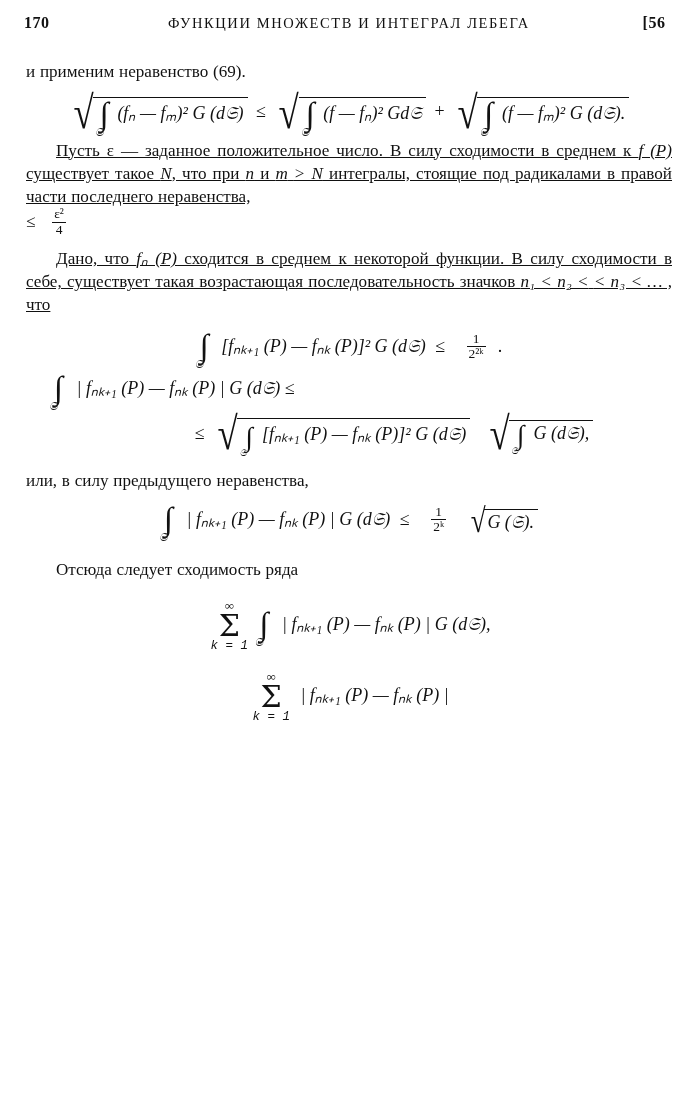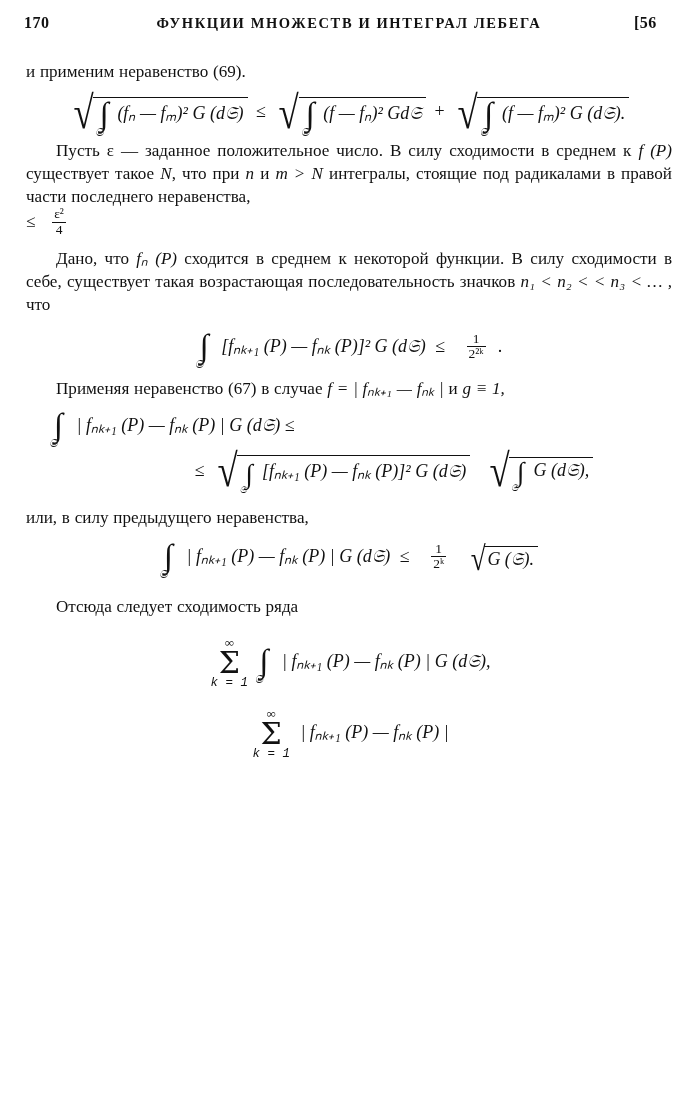"ФУНКЦИИ МНОЖЕСТВ И ИНТЕГРАЛ ЛЕБЕГА" .runhead .title { font-weight: bold -> normal }
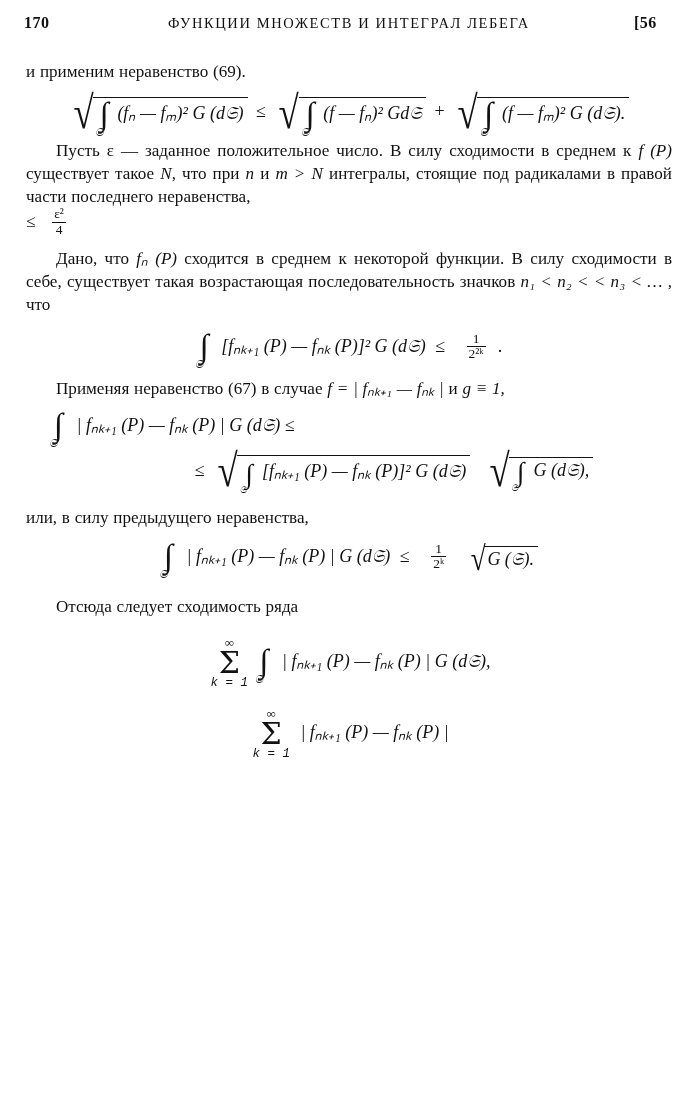"[56" .runhead .folio-right { text-align: left -> center }
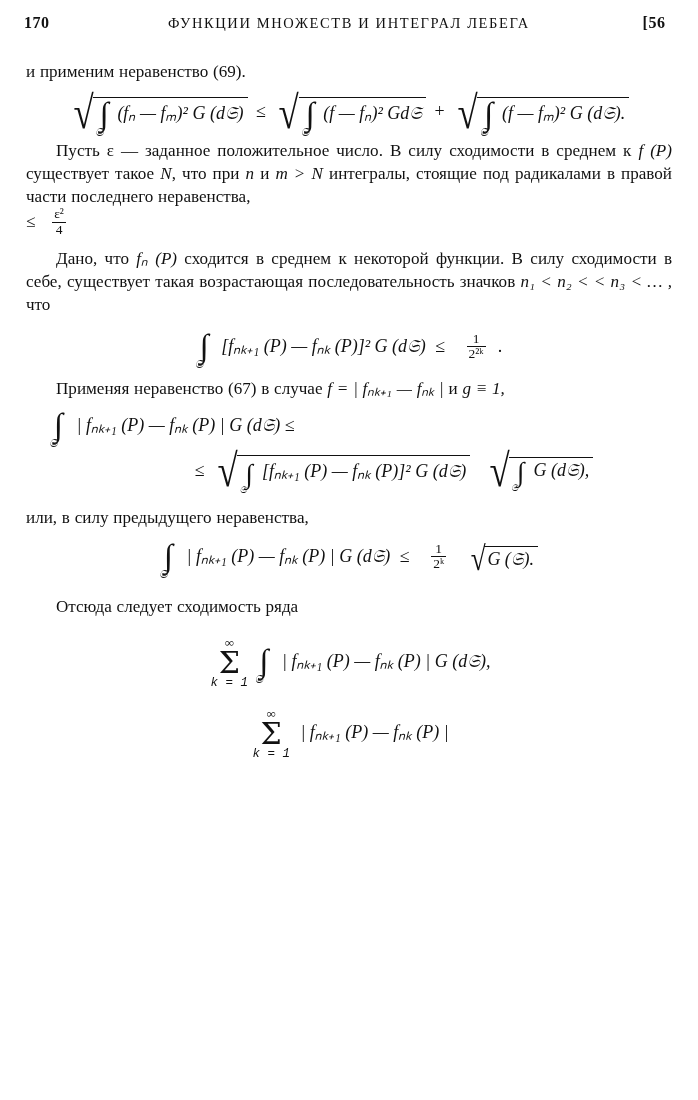"Пусть ε — заданное положительное" p.gap { text-decoration: none -> underline }
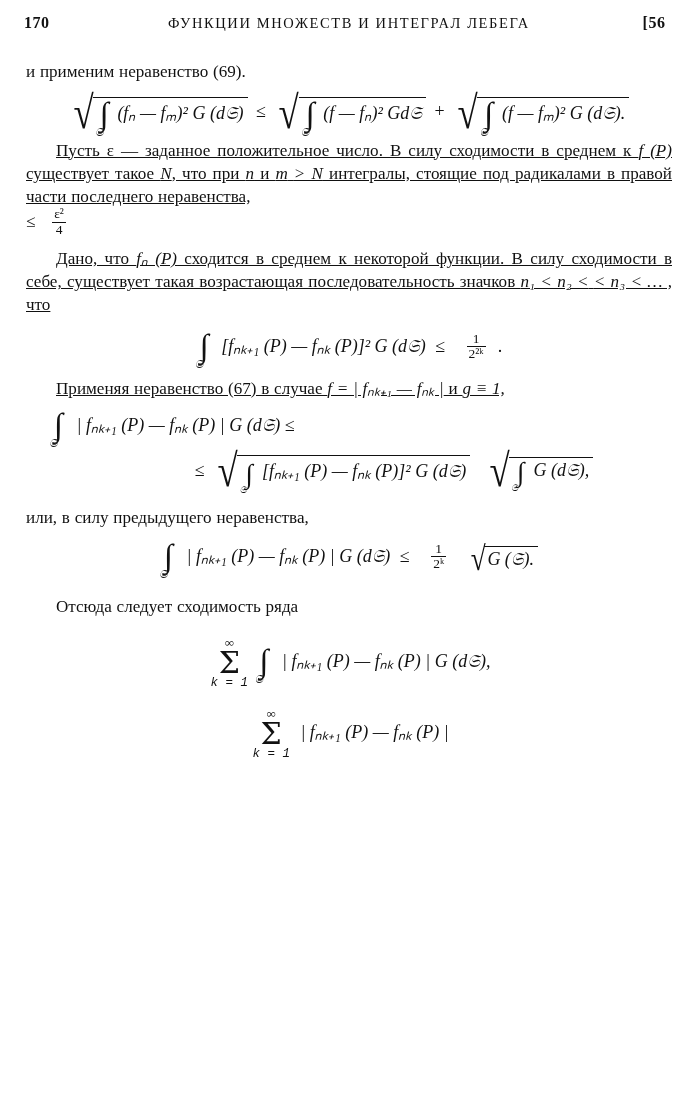"Применяя неравенство (67) в случае" p.tx { html: <p><span>Применяя неравенство (67) в случае </span><span>f = | fₙₖ₊₁ — fₙₖ |</span><span> и </span><span>g ≡ 1,</span></p> -> none }
